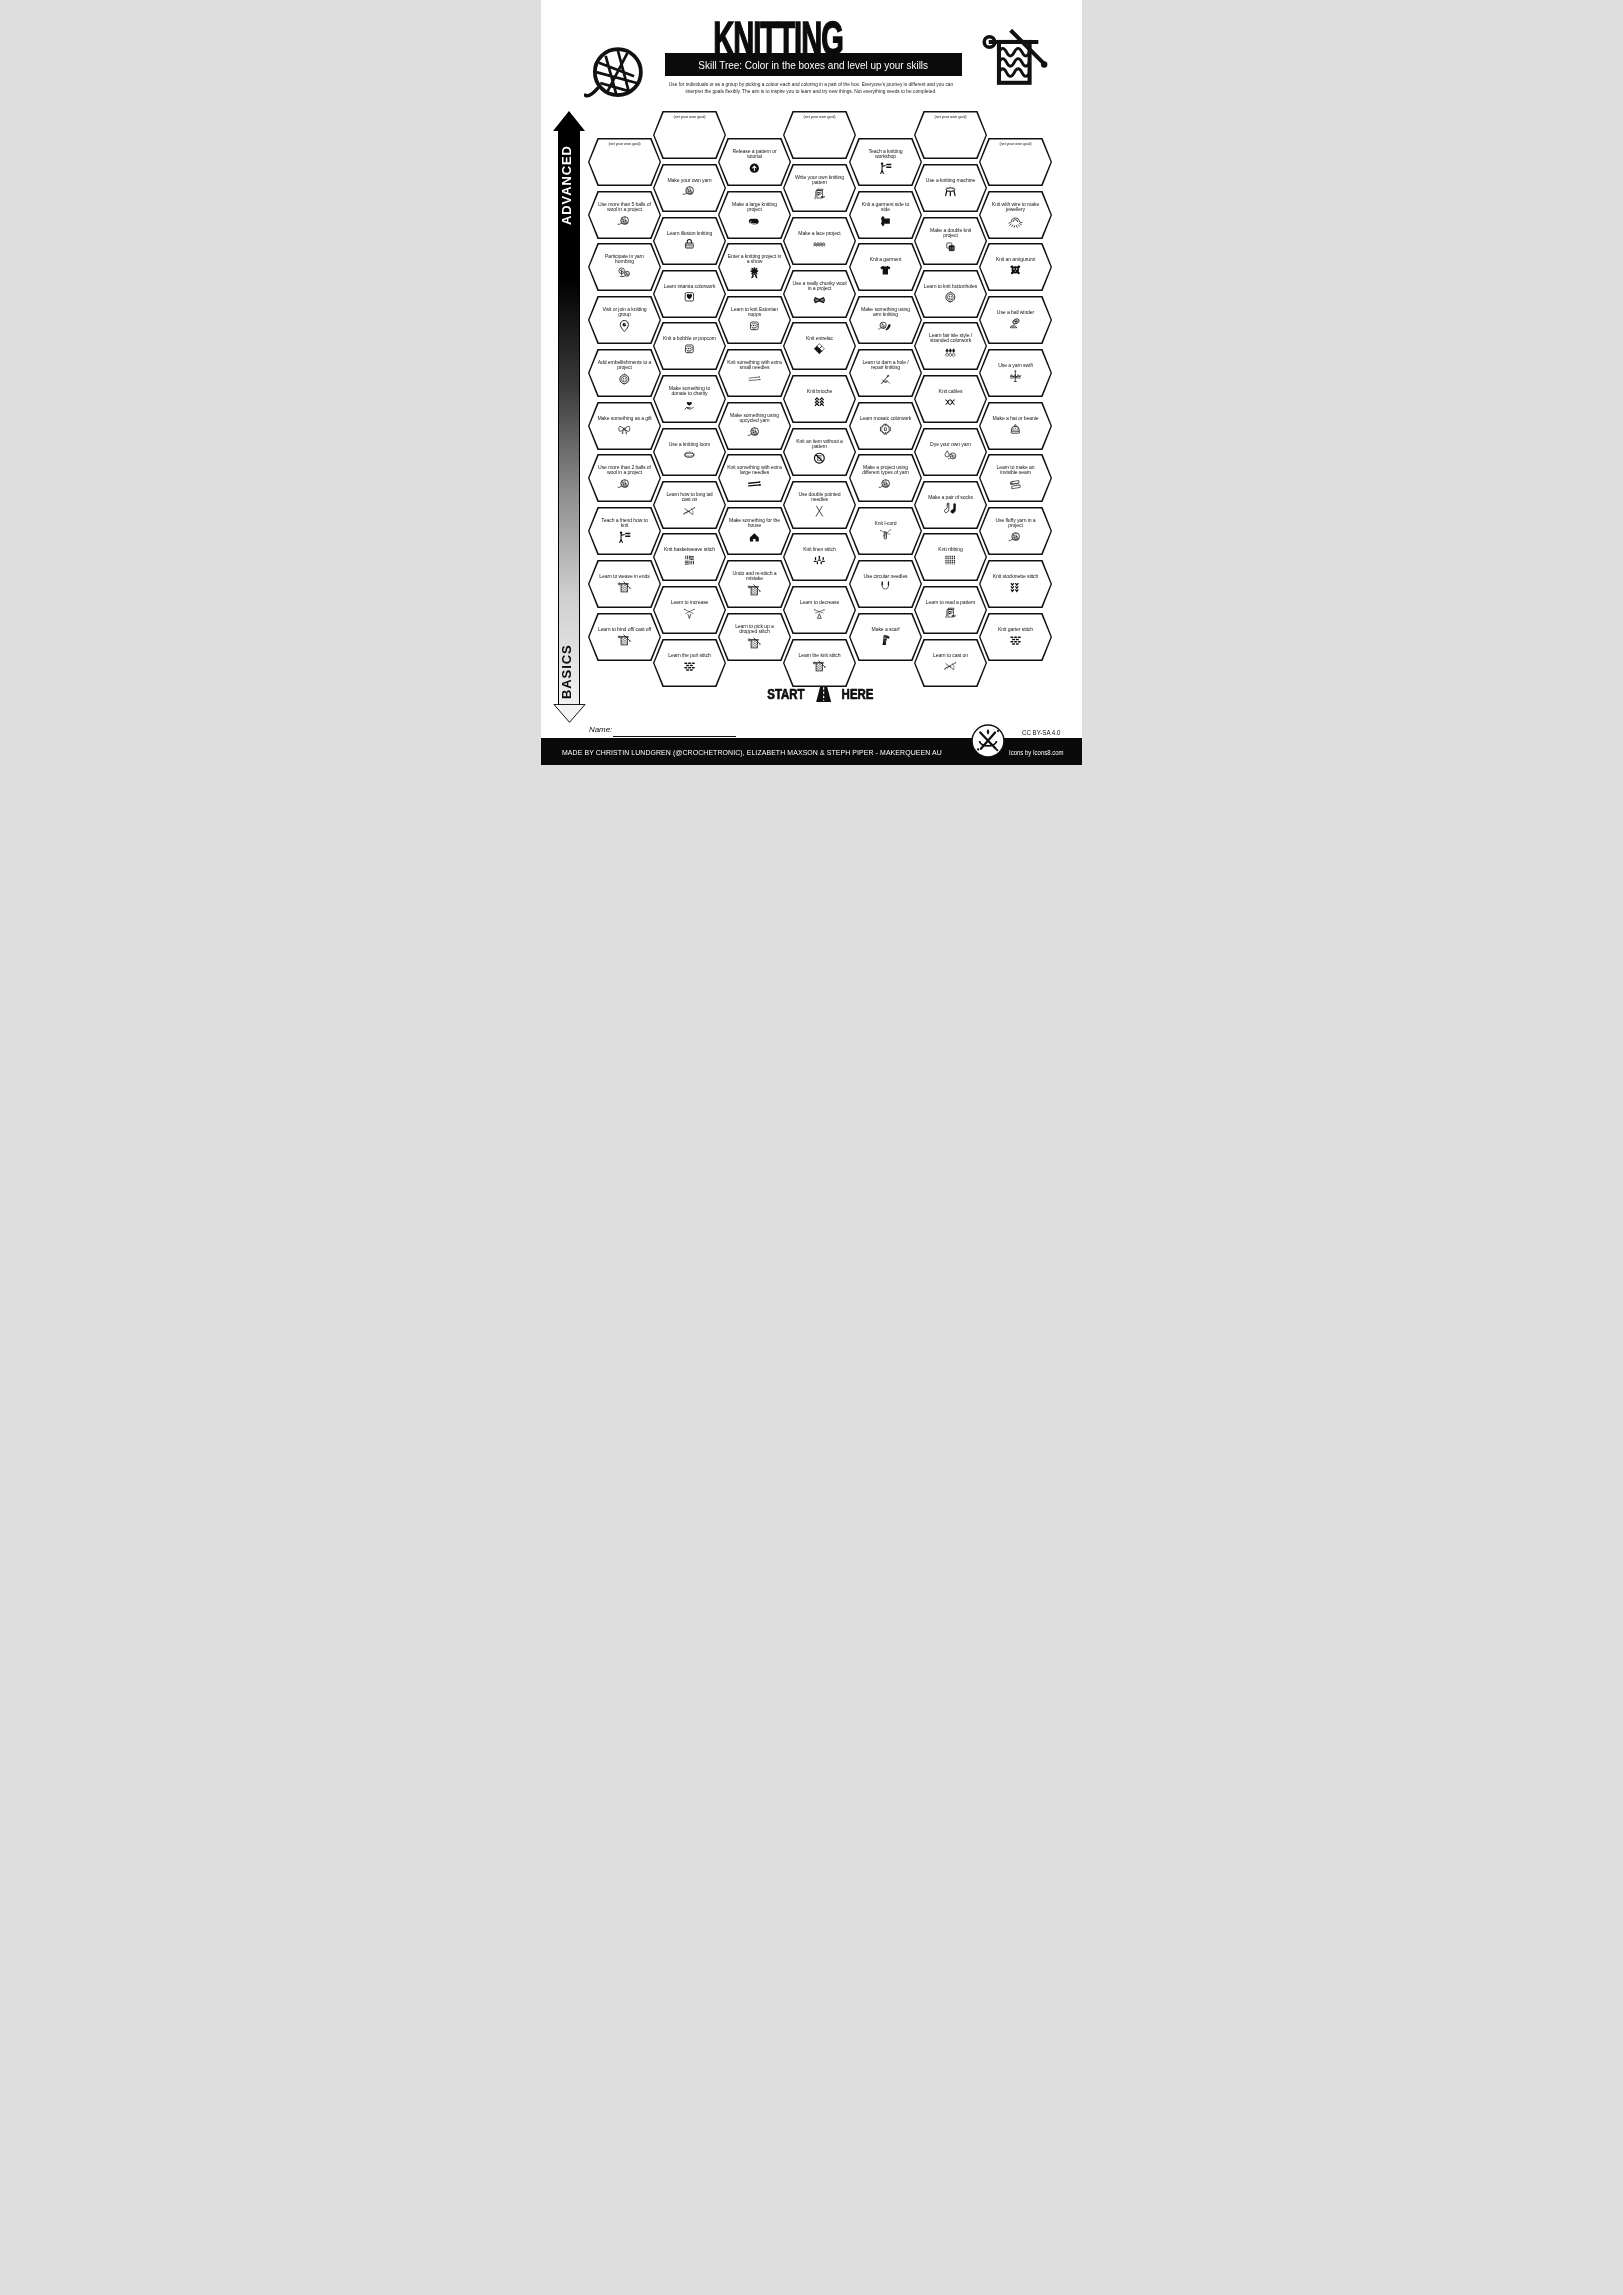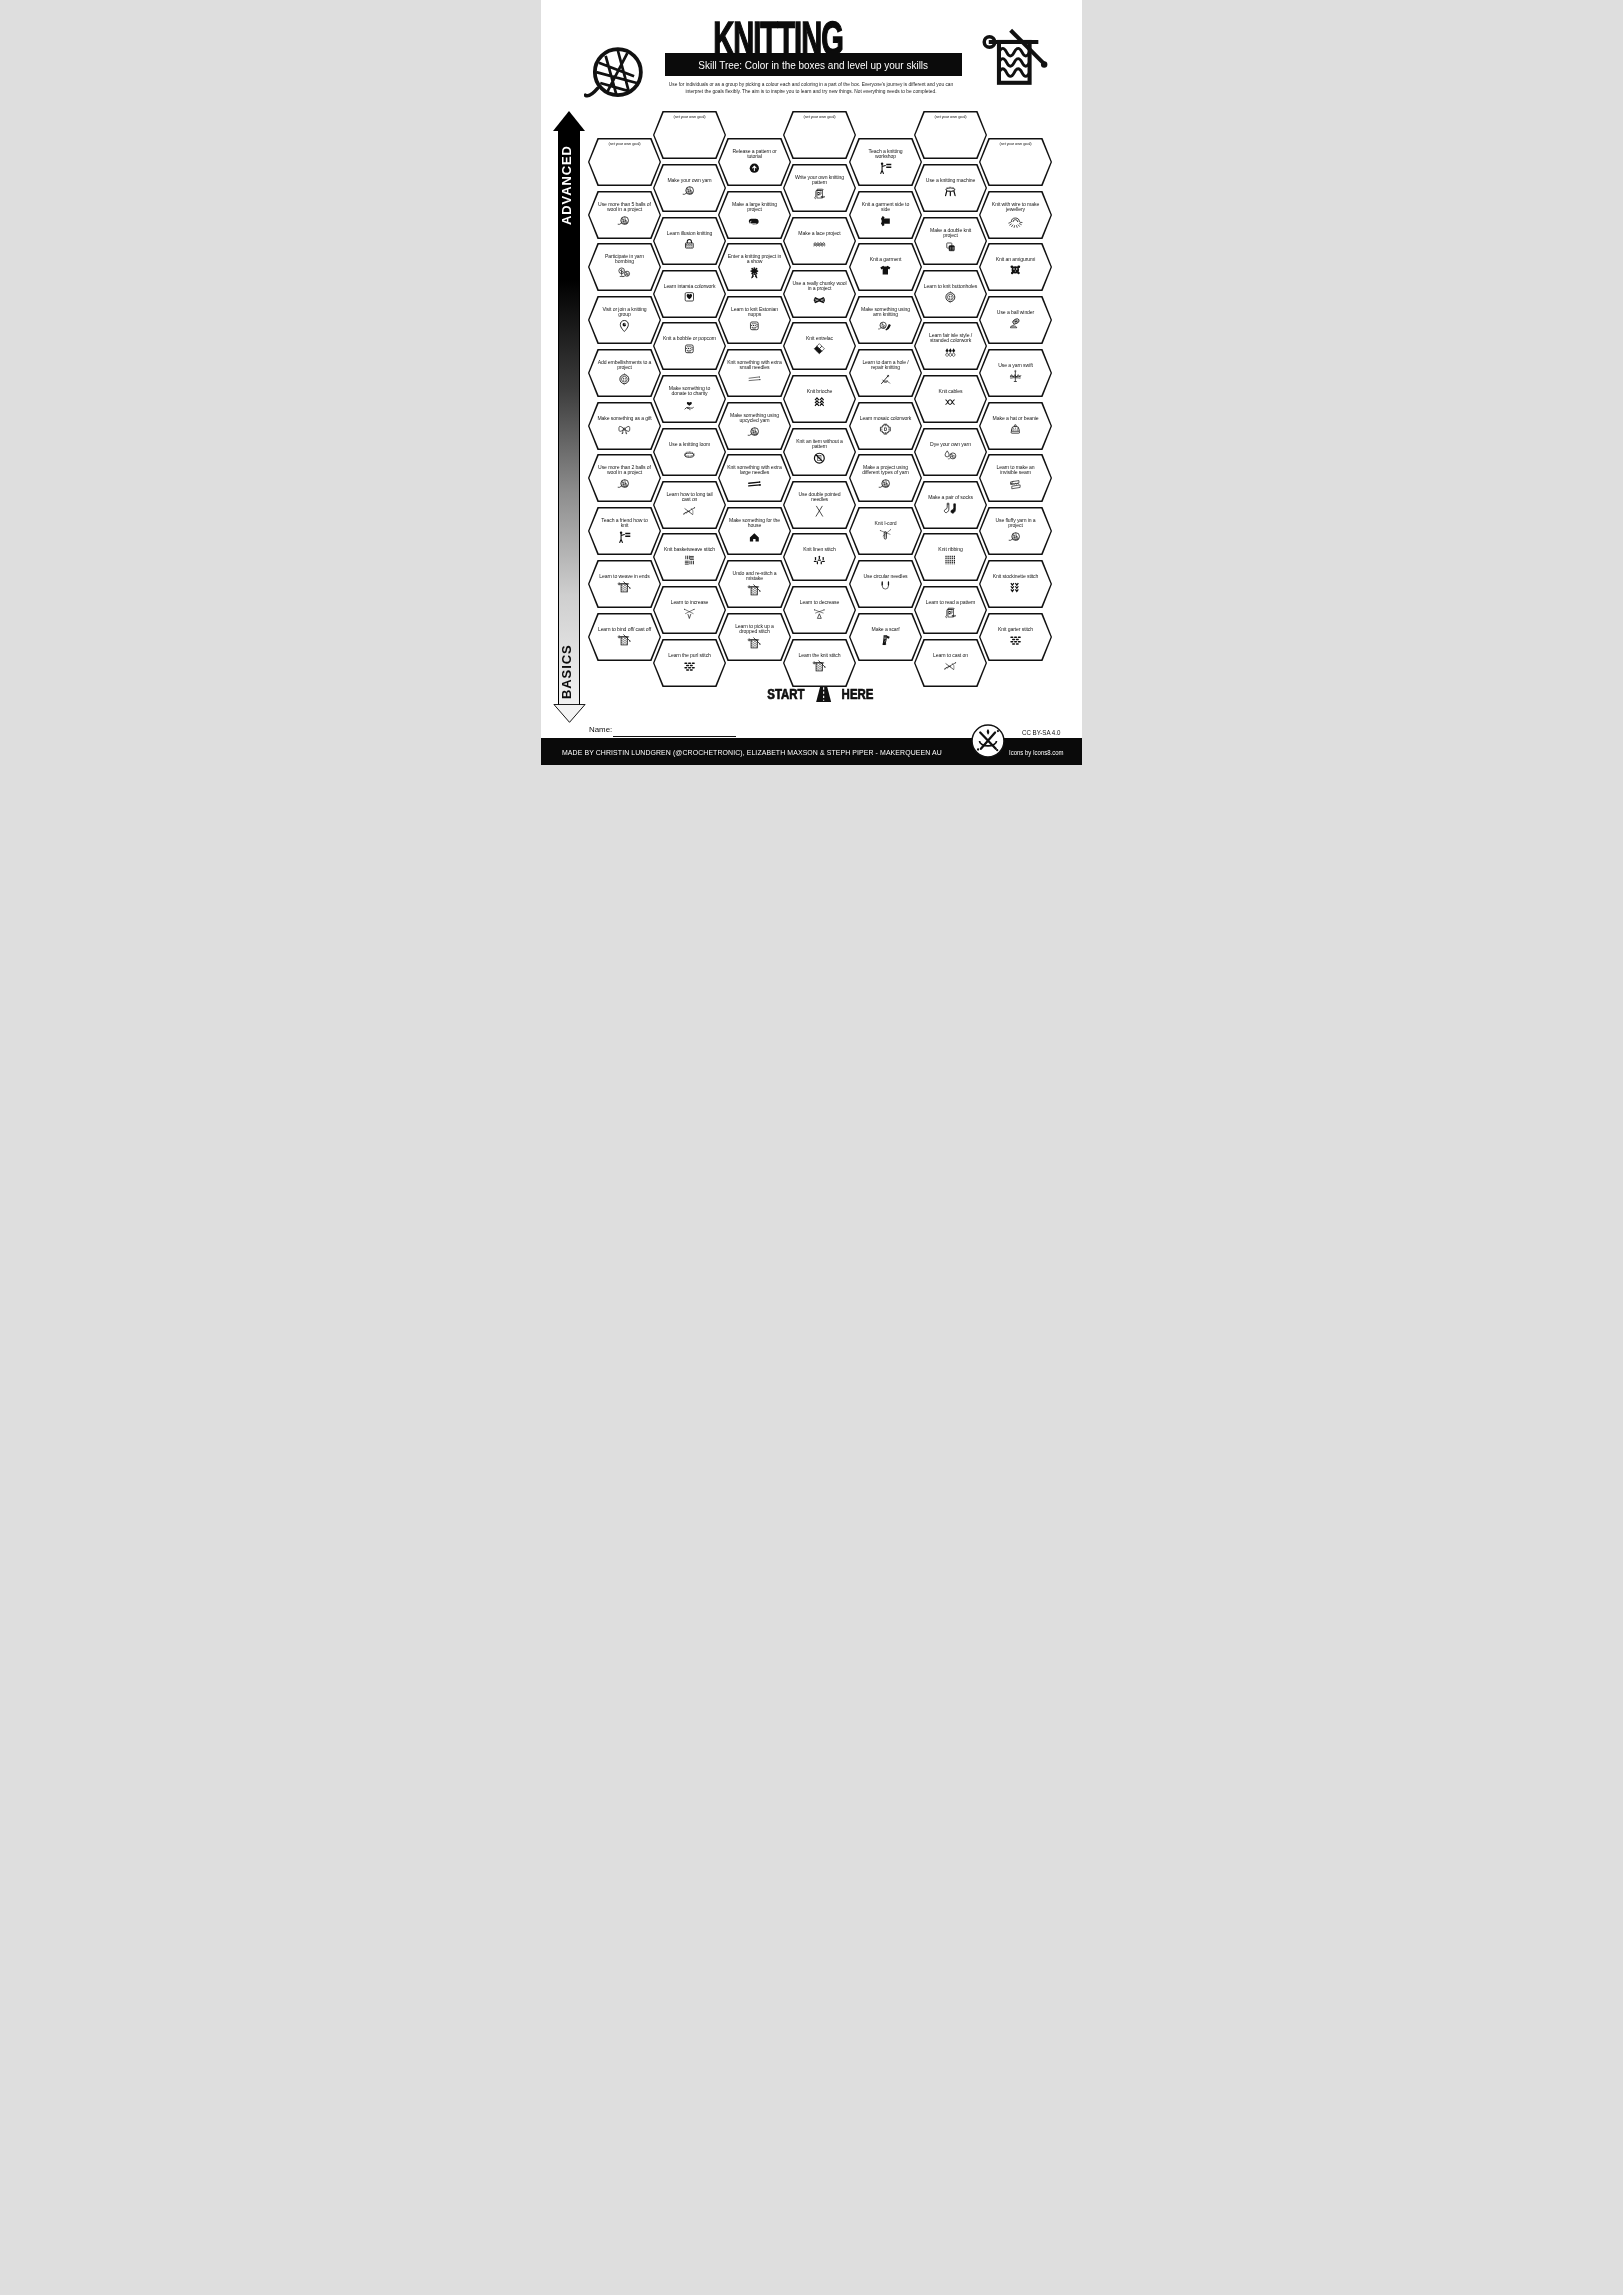"Name:" .name-label { font-style: none -> italic }
